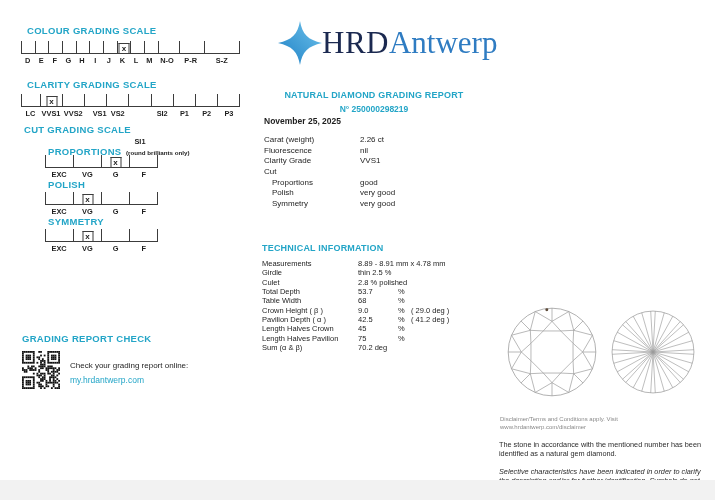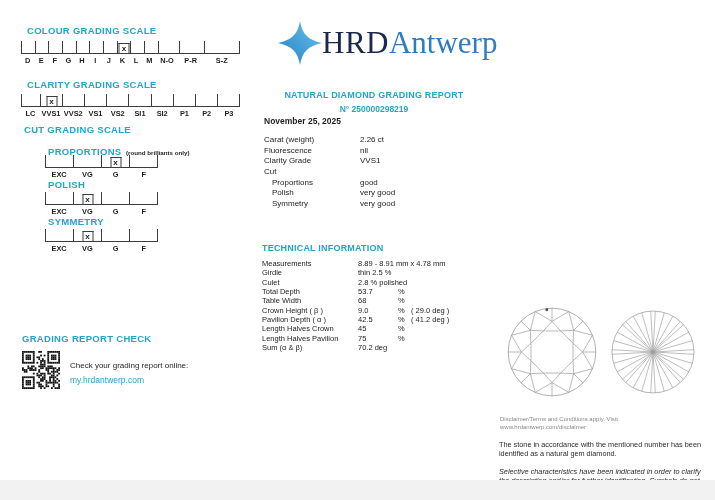"VS1" div.scale-label { text-align: none -> right }
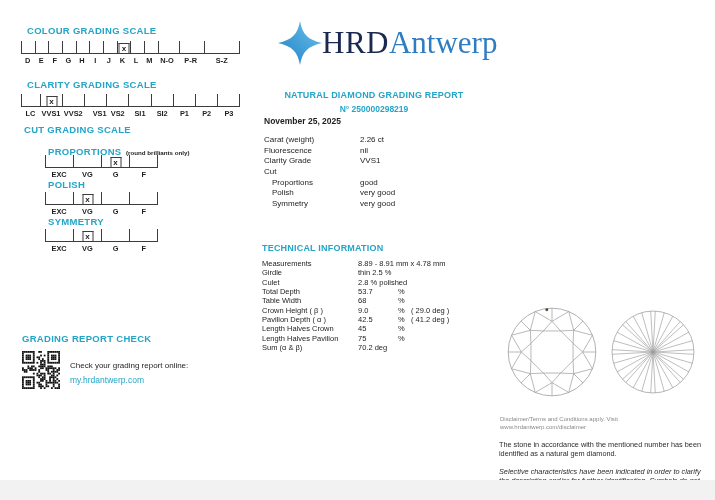"SI1" div.scale-label { margin-top: none -> 28px }
